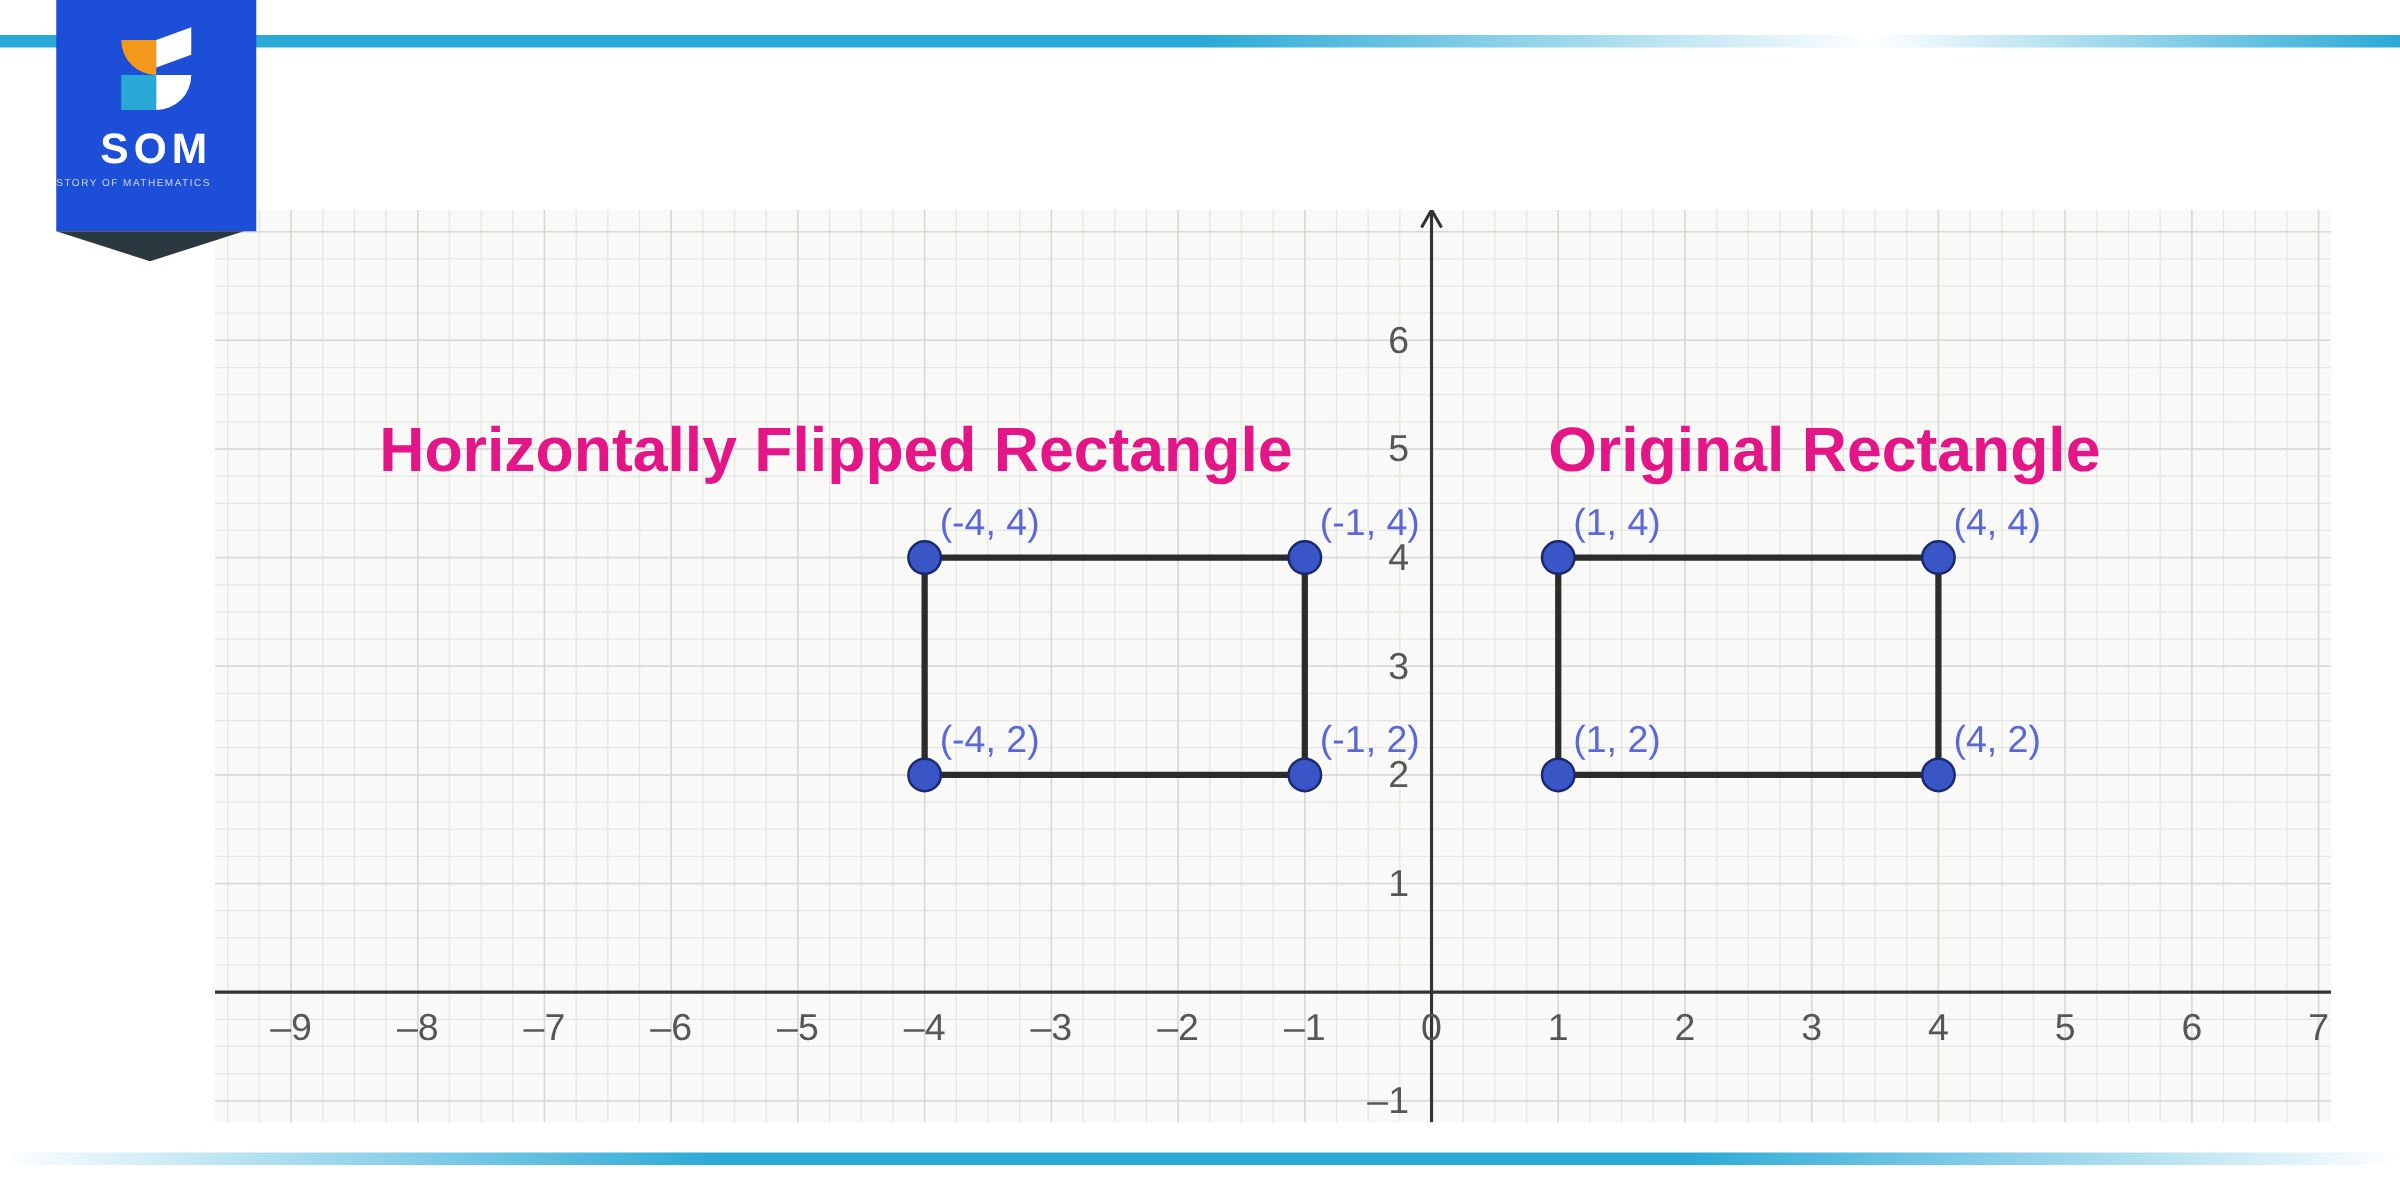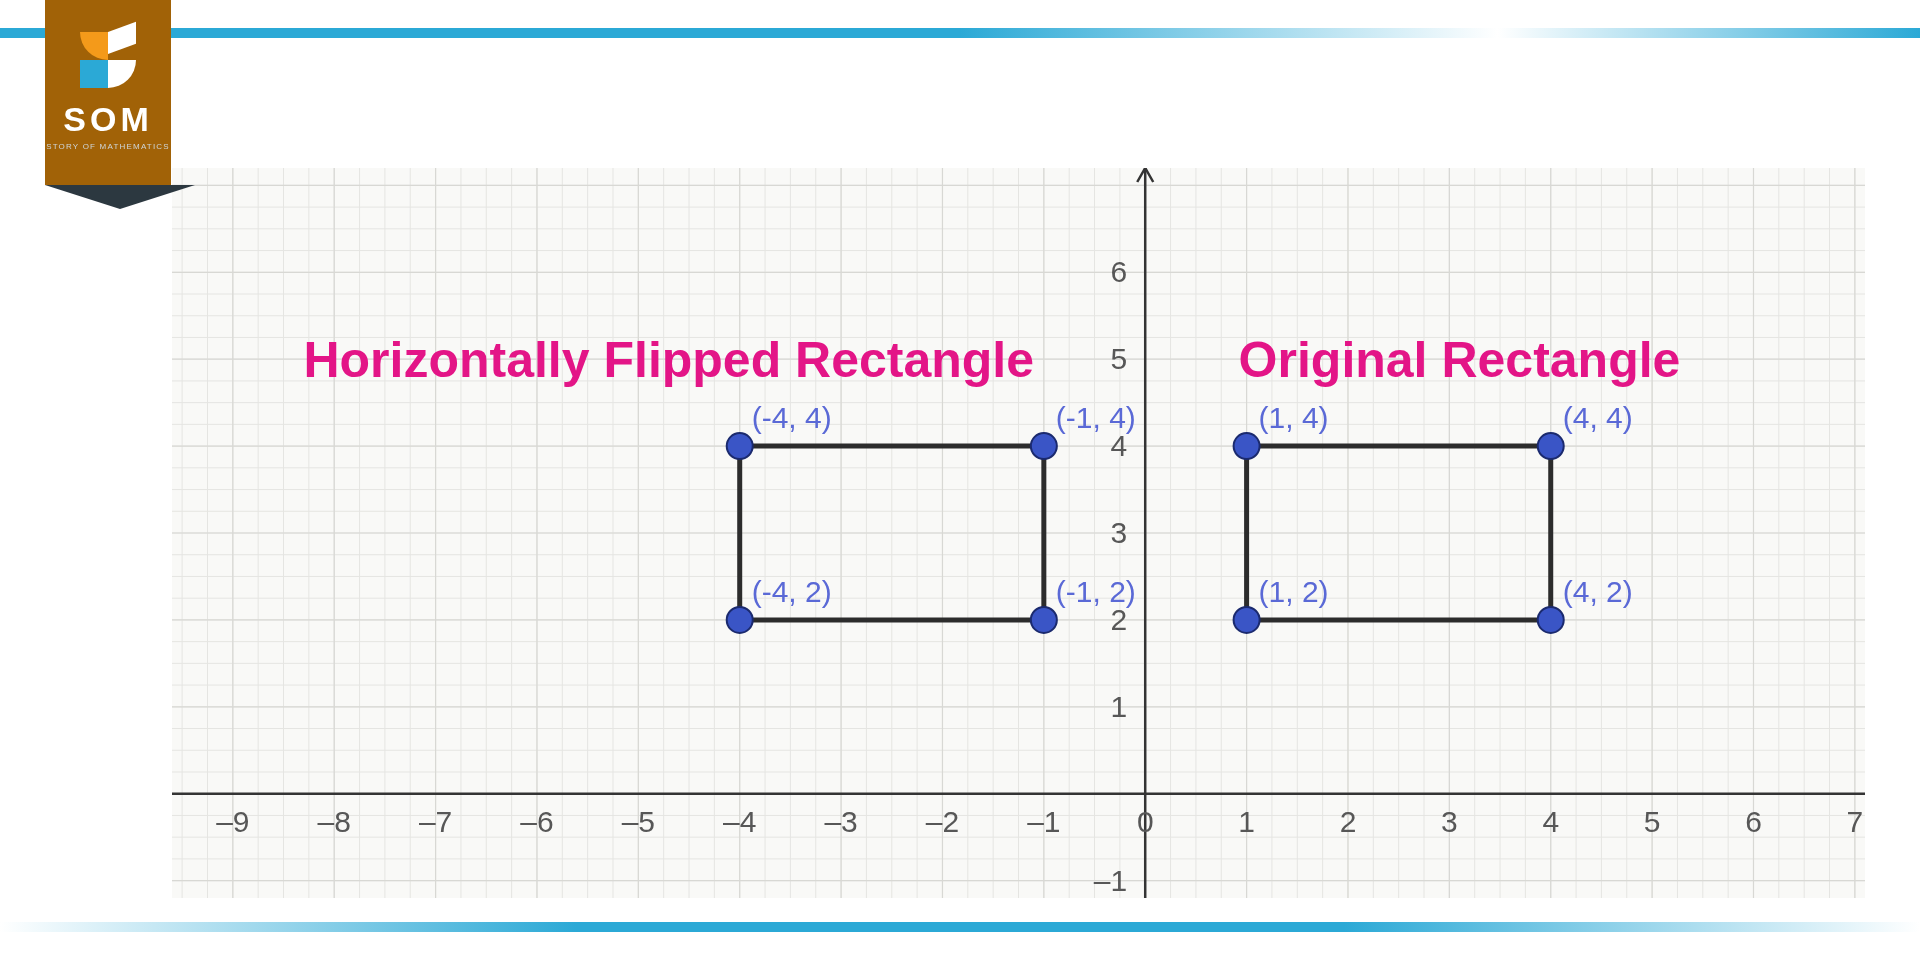"SOM" .logo-badge { background: #a16207 -> #1d4ed8; width: 126px -> 160px }
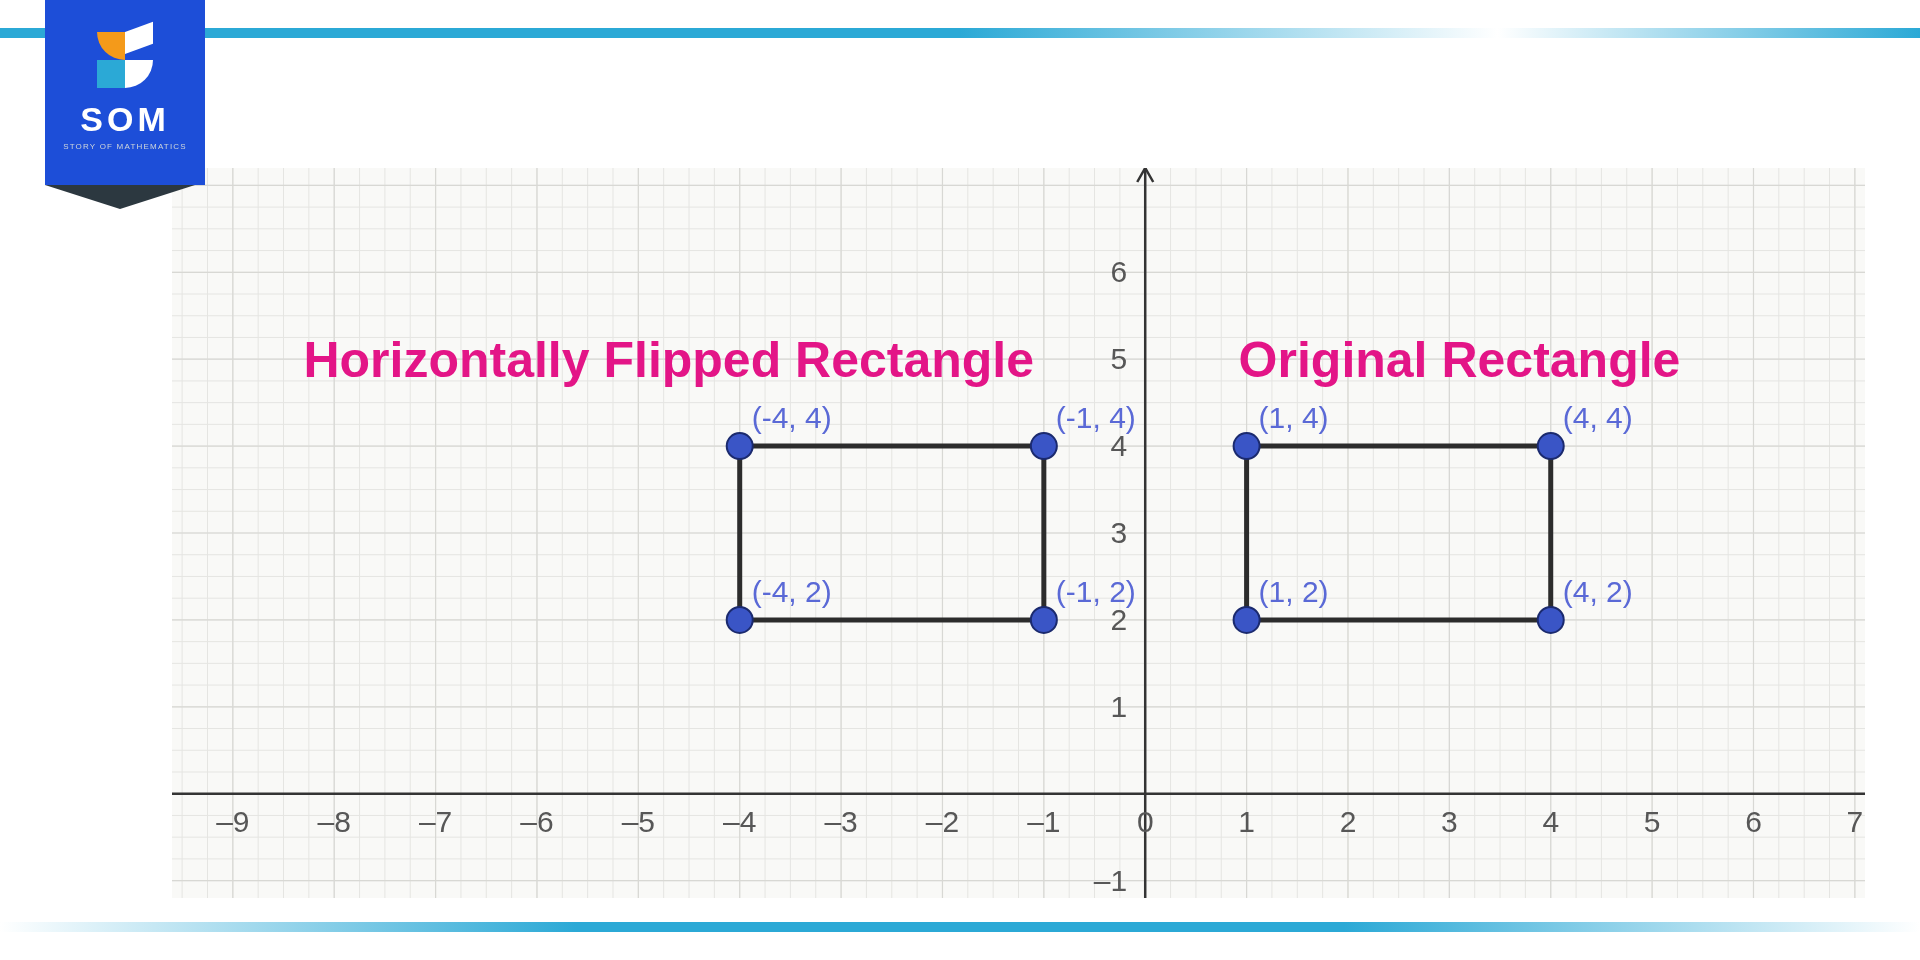"STORY OF MATHEMATICS" .logo-sub { text-align: center -> left }
